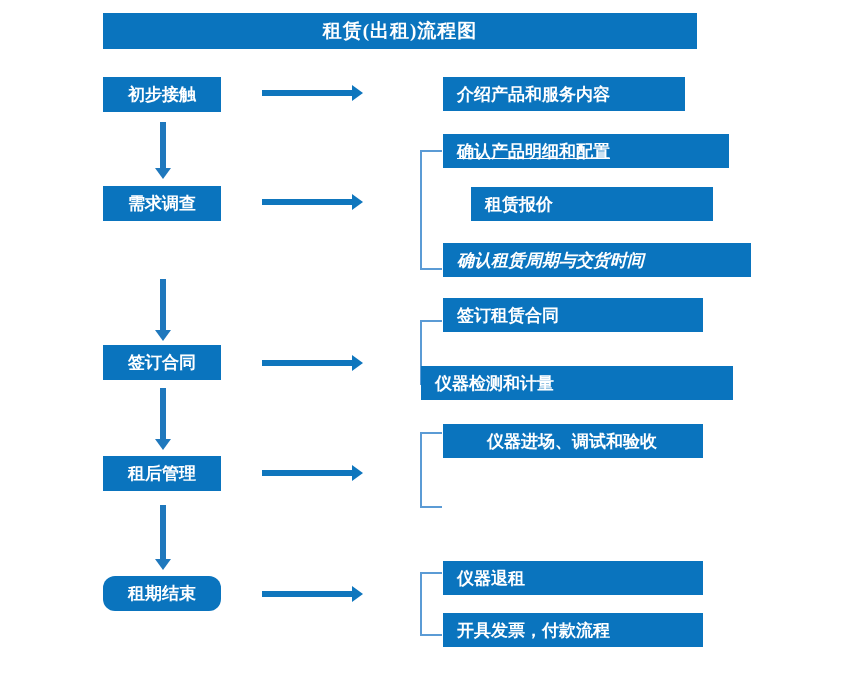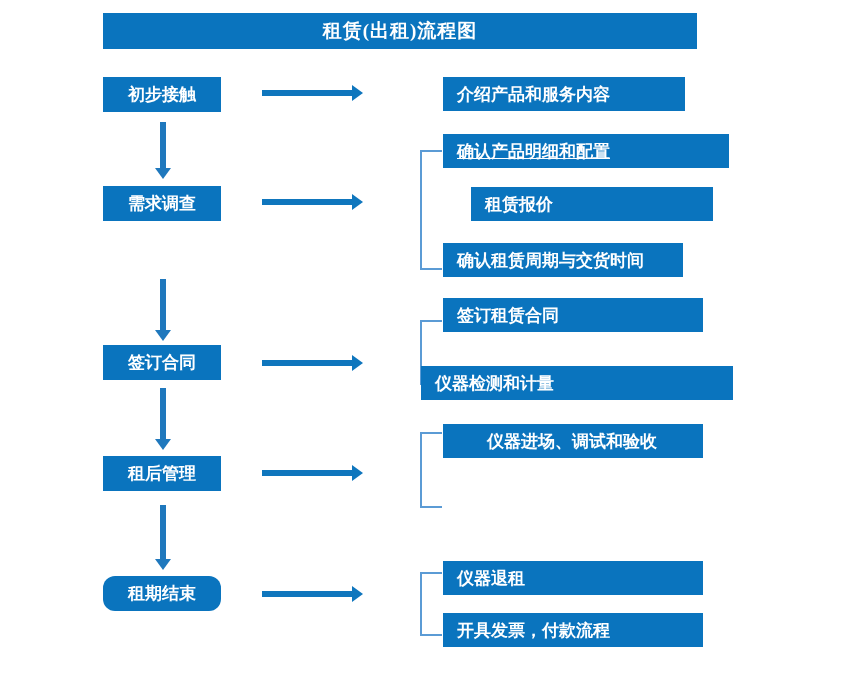"确认租赁周期与交货时间" div.box { font-style: none -> italic; width: 240px -> 308px }
